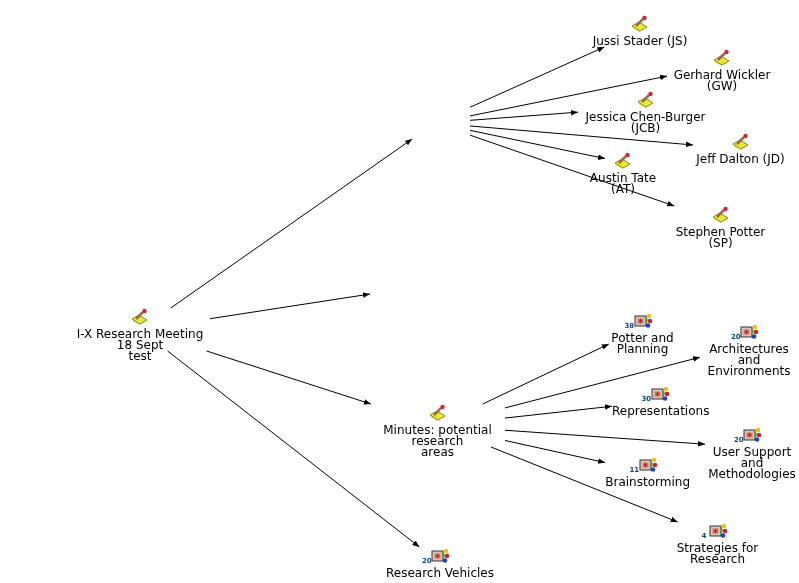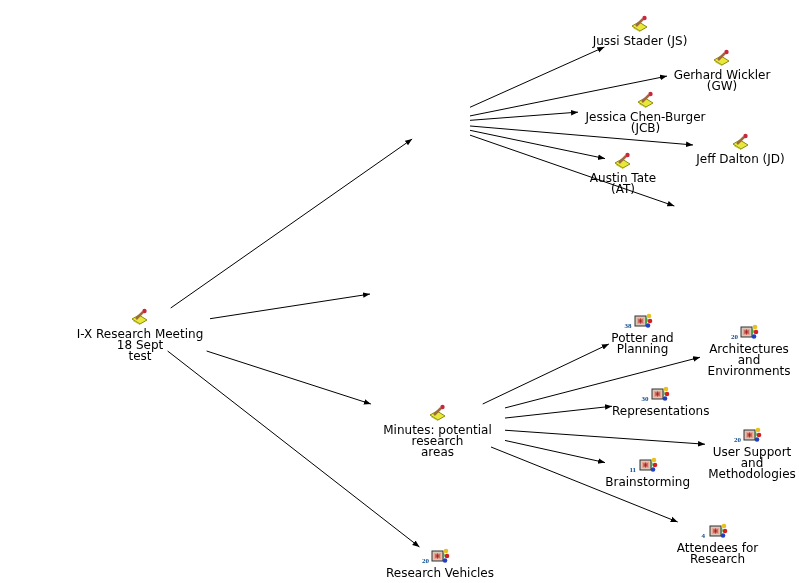"Stephen Potter (SP)" div.node { html: none -> <div> <span><svg> <path></path> <path></path> <path></path> <circle></circle> </svg></span> <span>Stephen Potter (SP)</span> </div> }
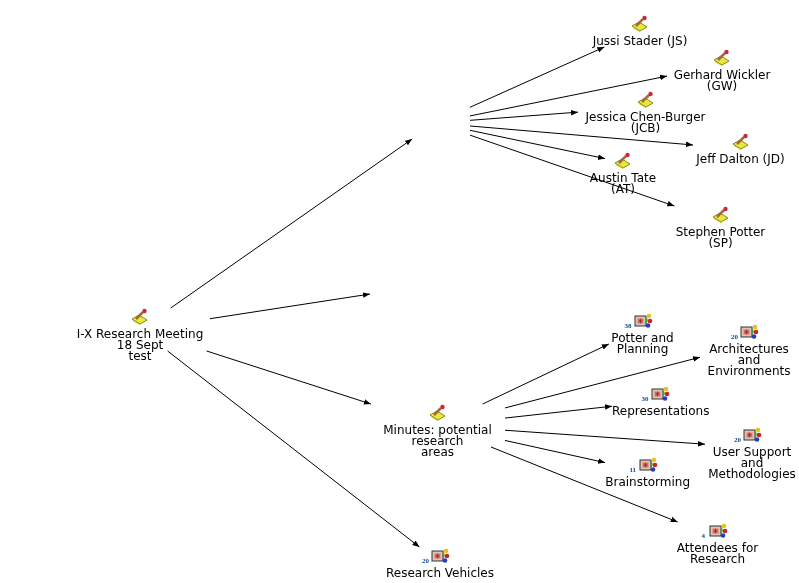"38" .node .icon { font-family: Liberation Serif, serif -> none }
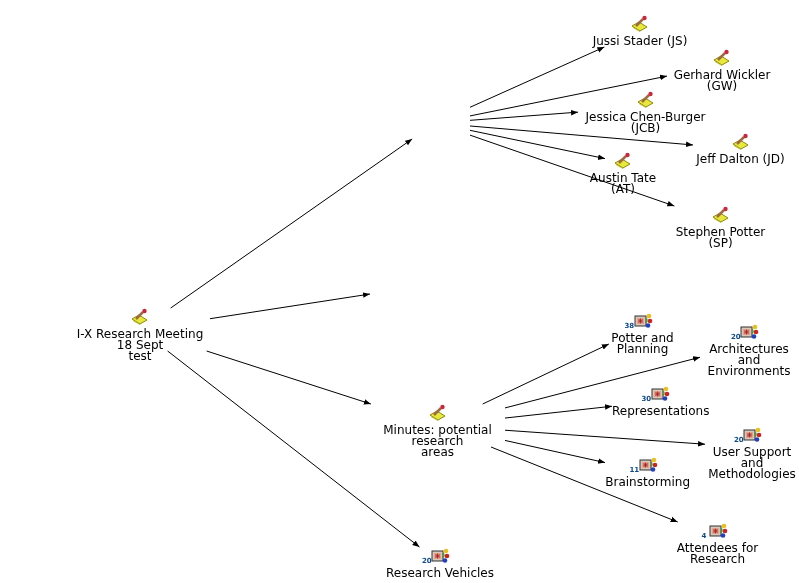"Attendees for Research" span.label { text: Attendees -> Strategies }
